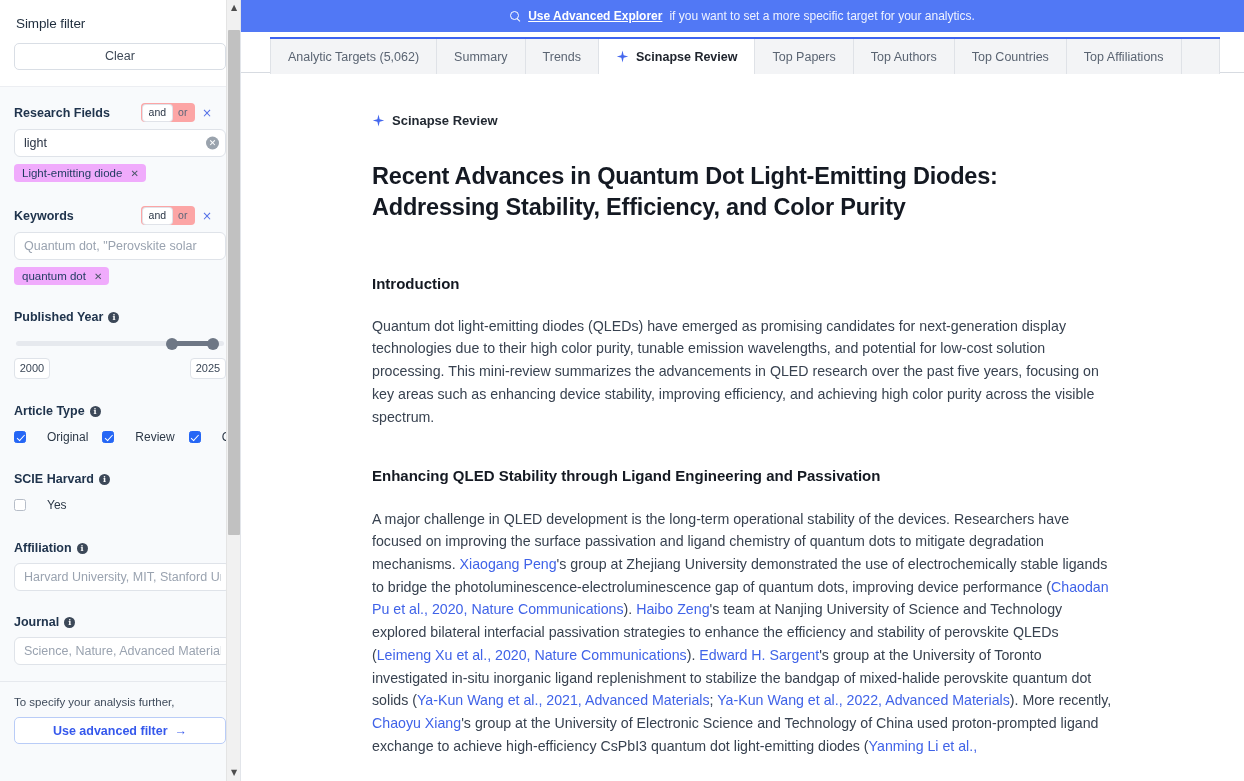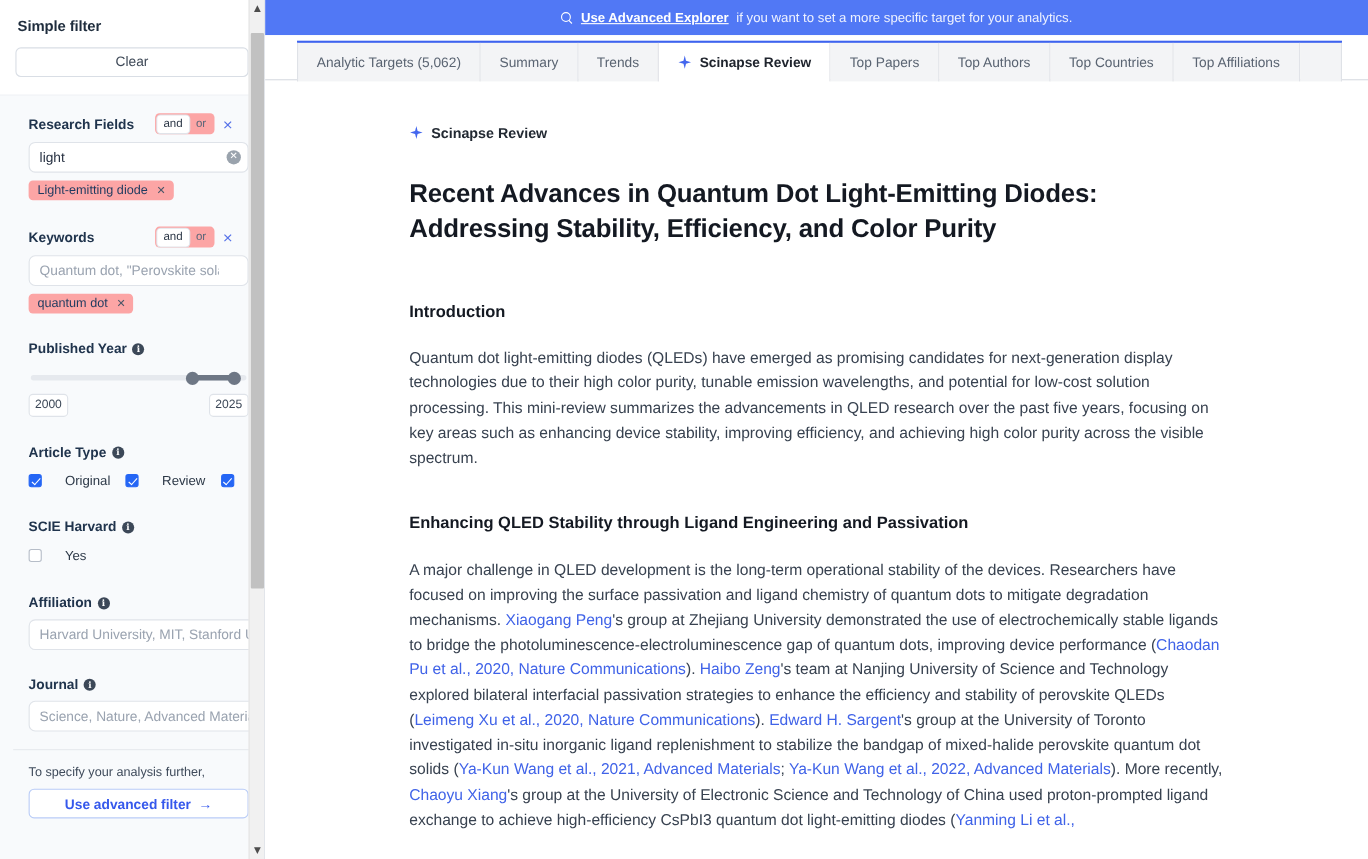"Simple filter" .sb-title { font-weight: bold -> normal }
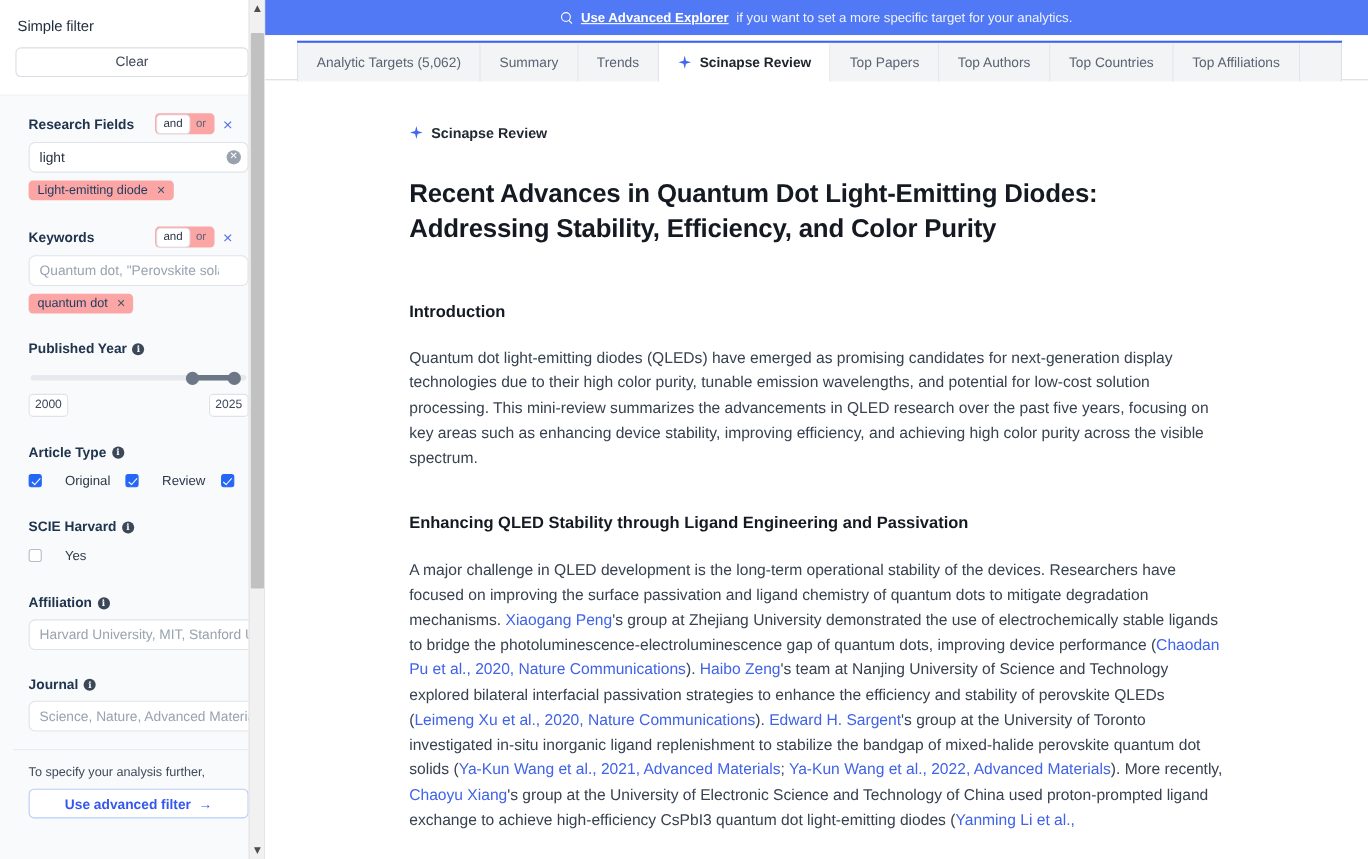"Research Fields" .sb-body { padding: 0 0 0 12px -> 0 0 0 0 }
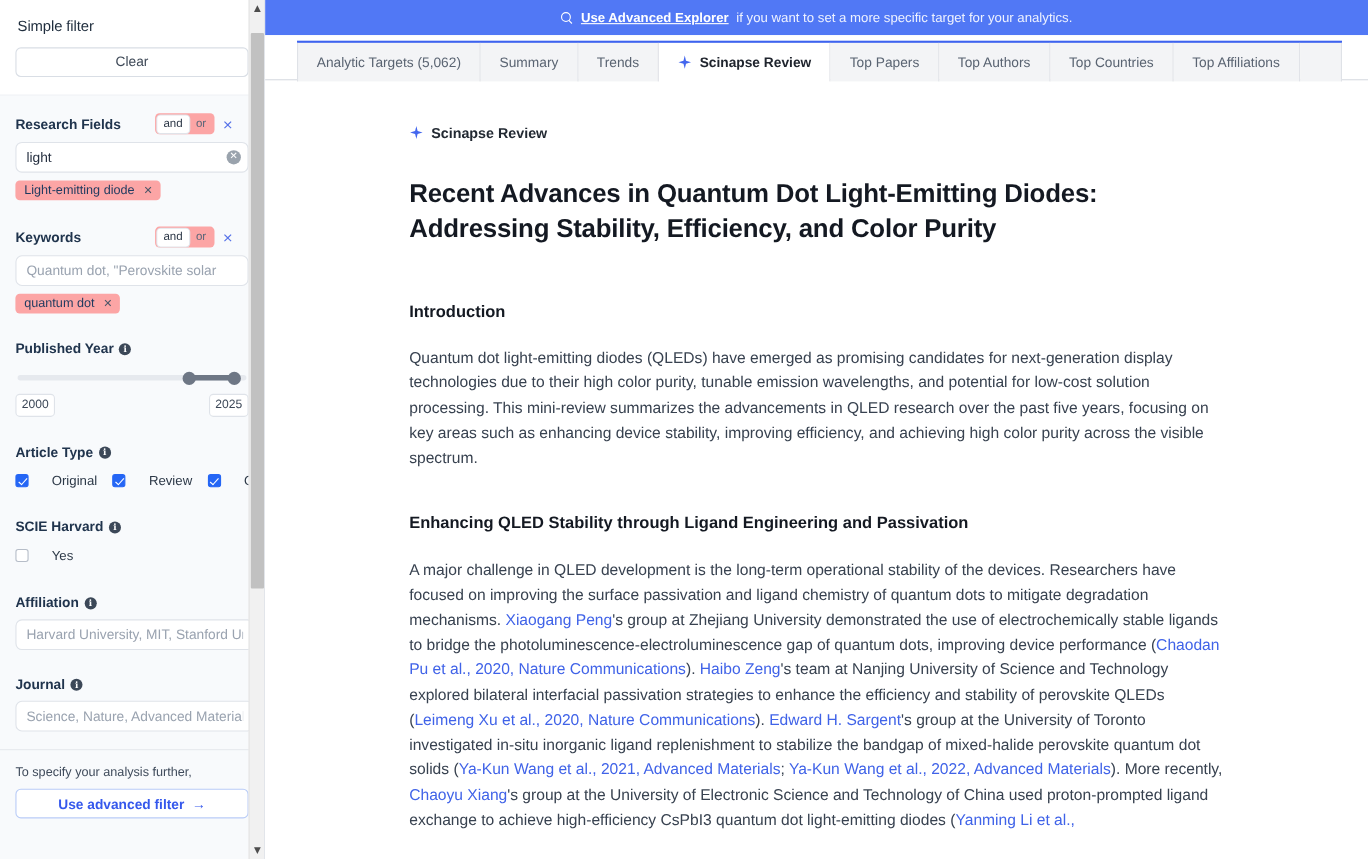"Light-emitting diode" .chip { background: #fca5a5 -> #f0abfc }
